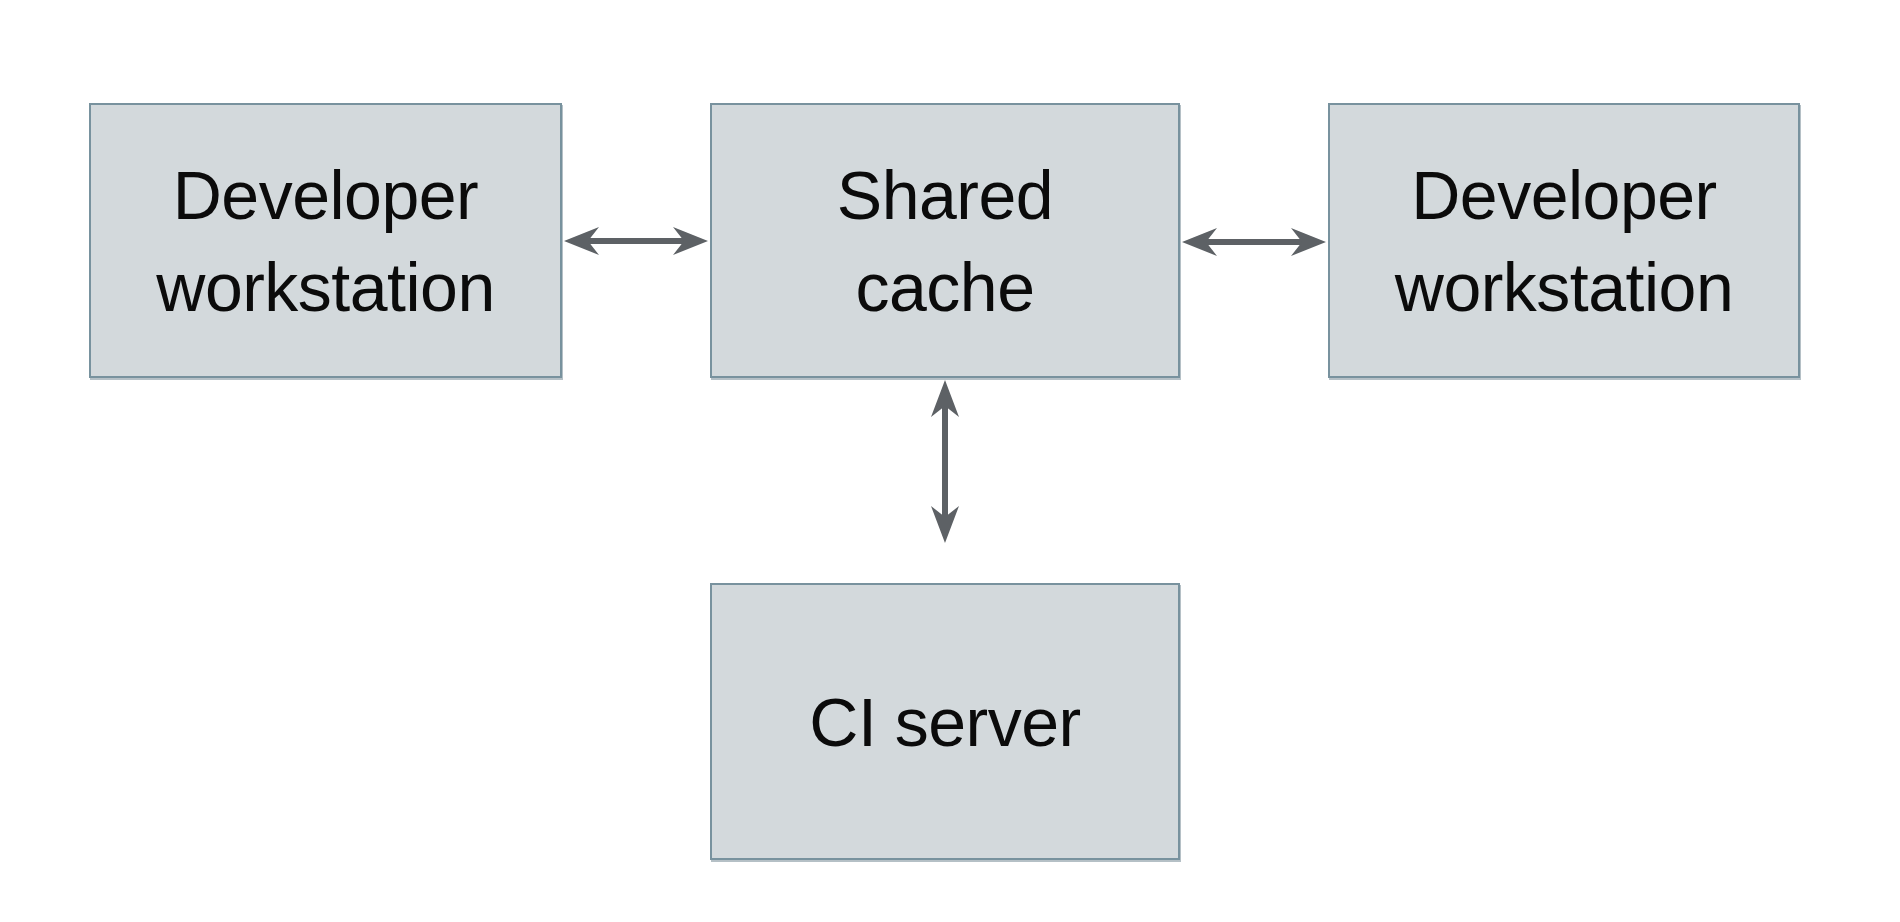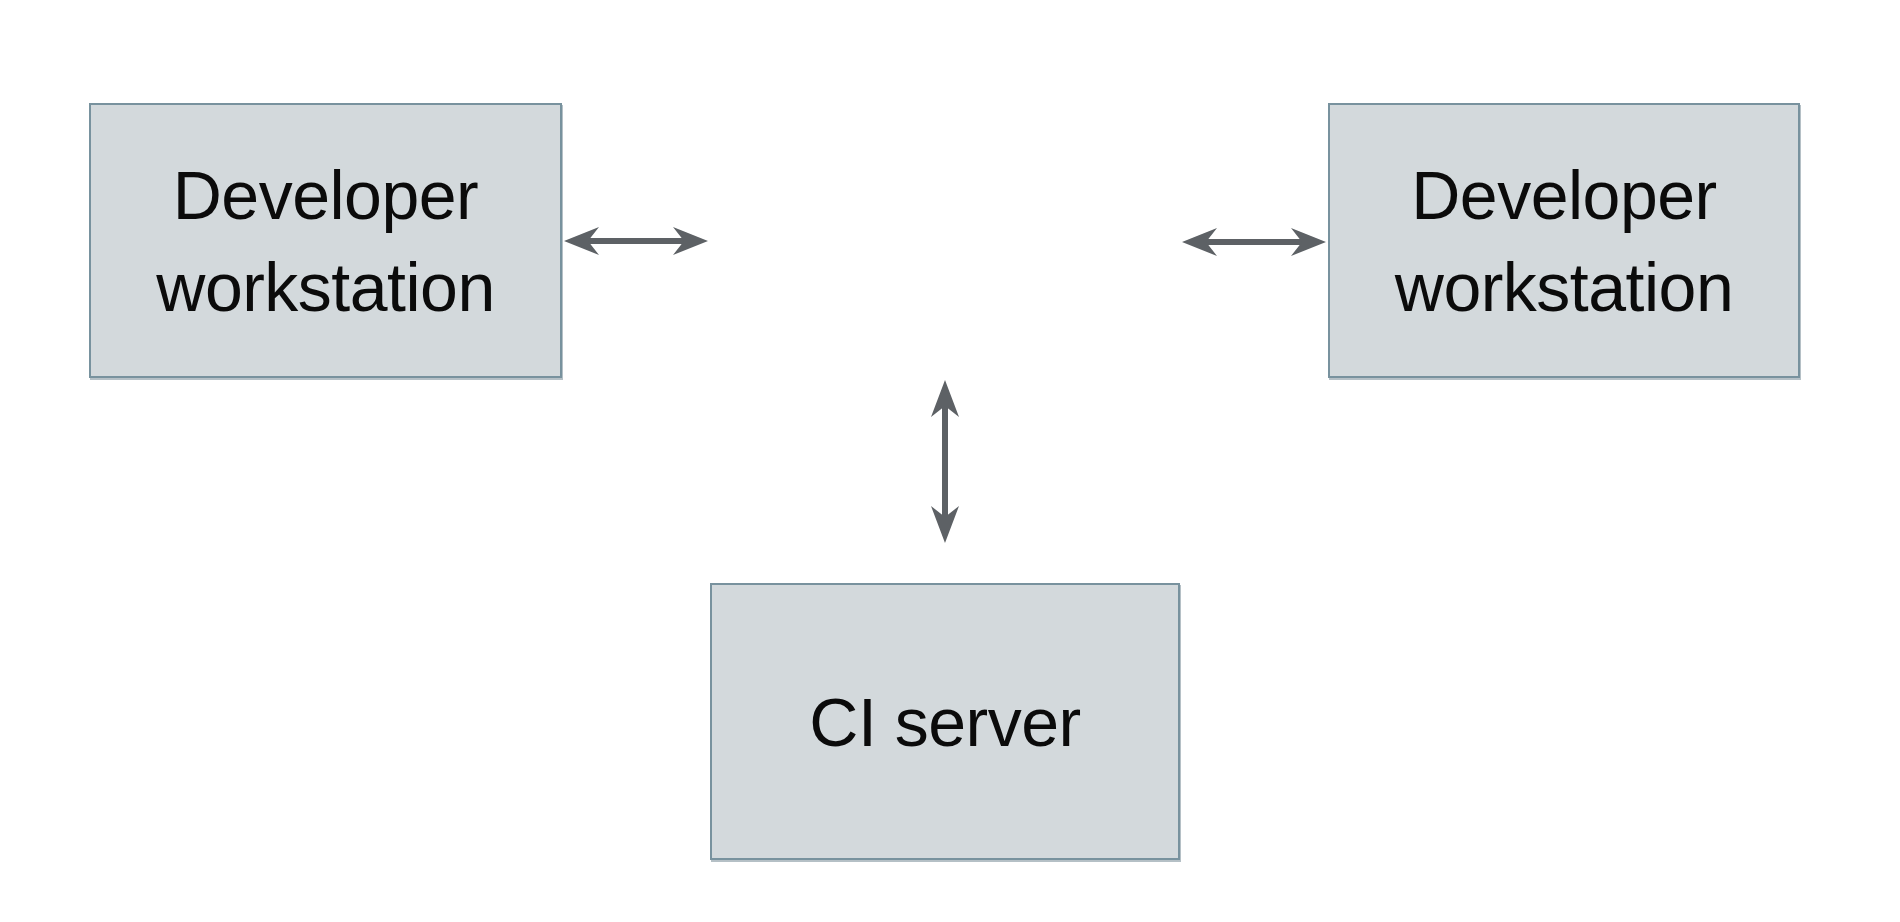"Shared" div.node { html: none -> <div> <div>Shared</div> <div>cache</div> </div> }
